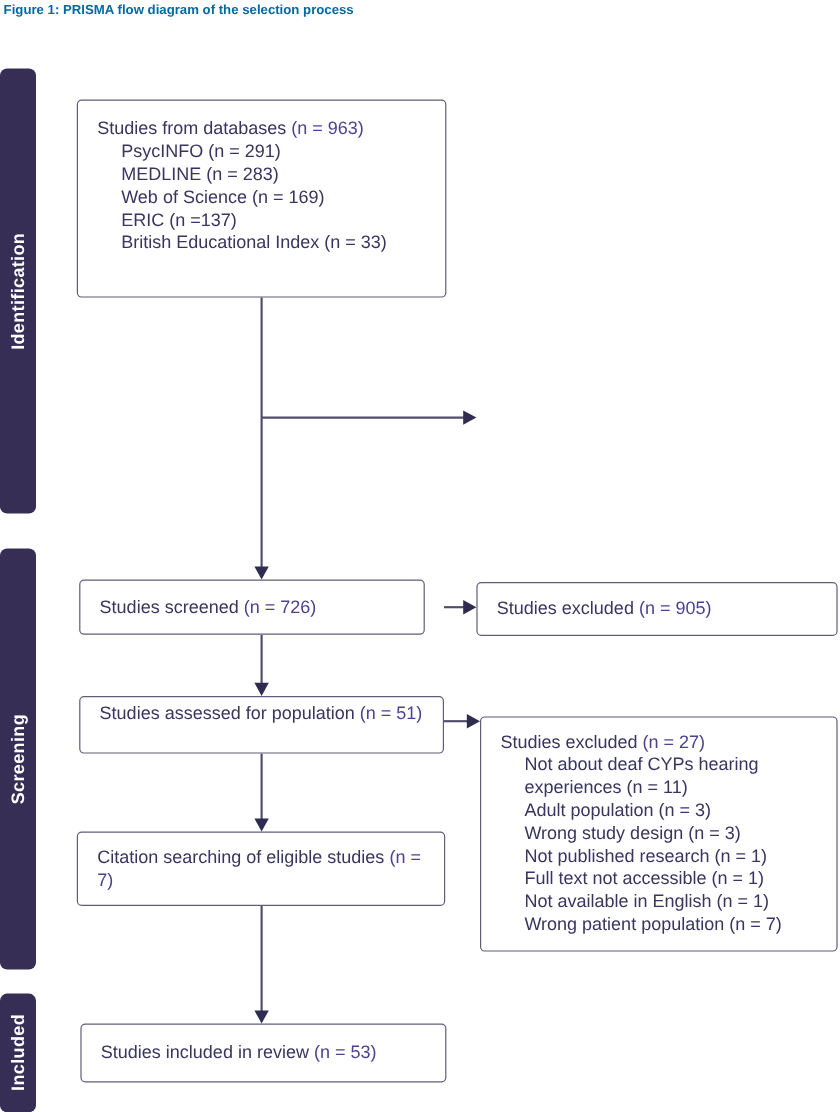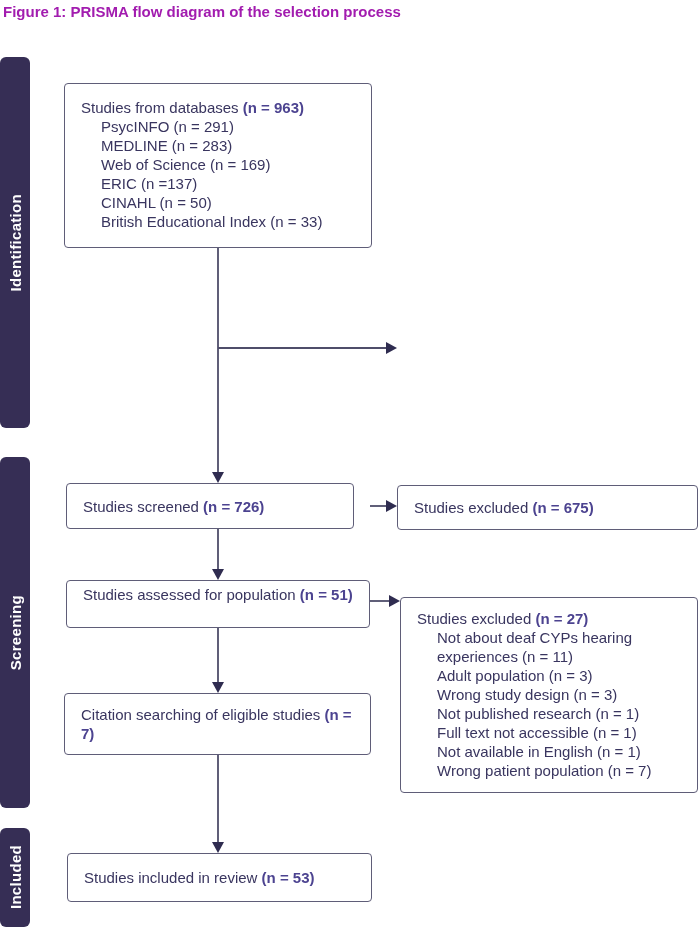"Figure 1: PRISMA flow diagram" #figure-title { color: #a21caf -> #0369a1; font-size: 15px -> 11px }
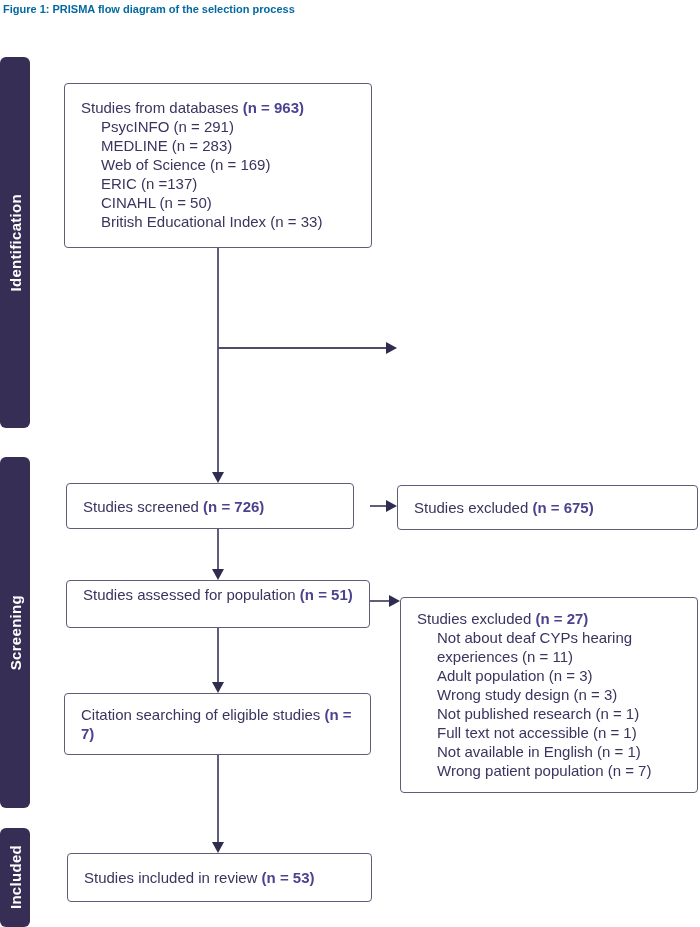"(n = 963)" .nv { font-weight: bold -> normal }
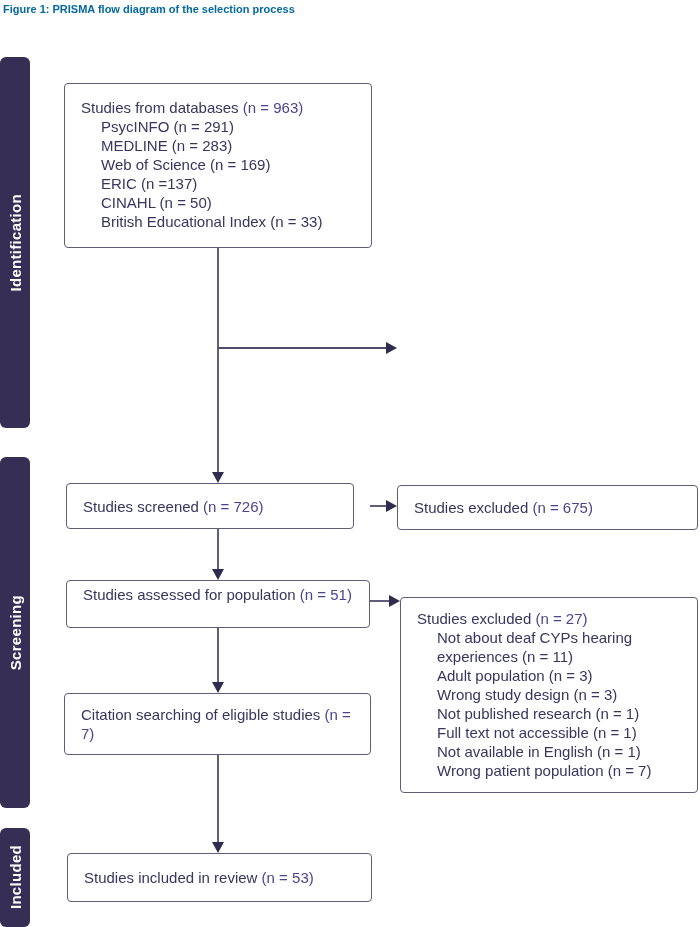"CINAHL (n = 50)" div.item { html: <div>CINAHL (n = 50)</div> -> none }
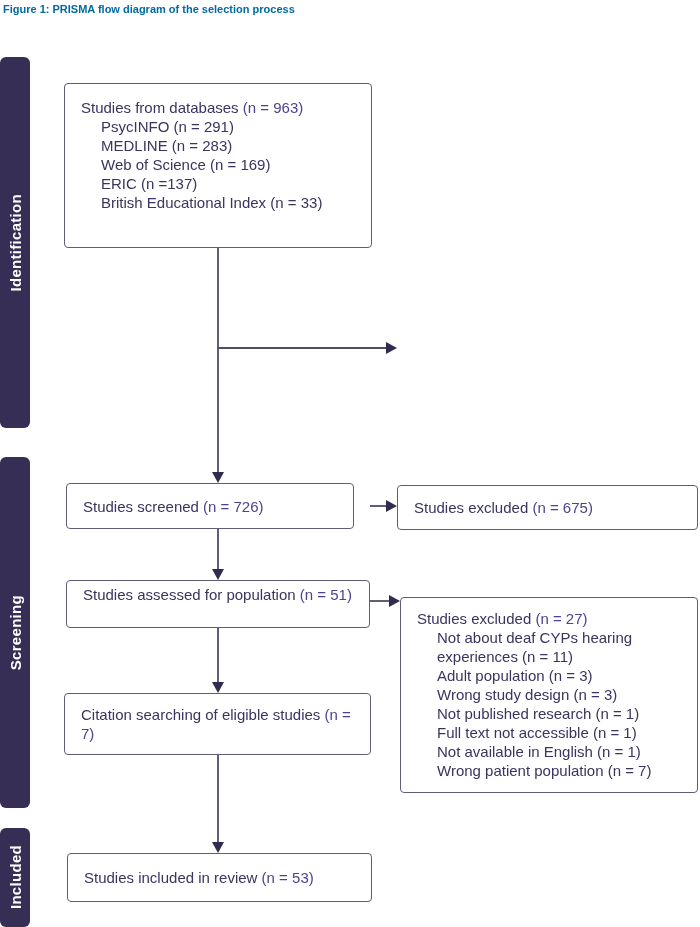"(n = 675)" span.nv { text: 675 -> 905 }
